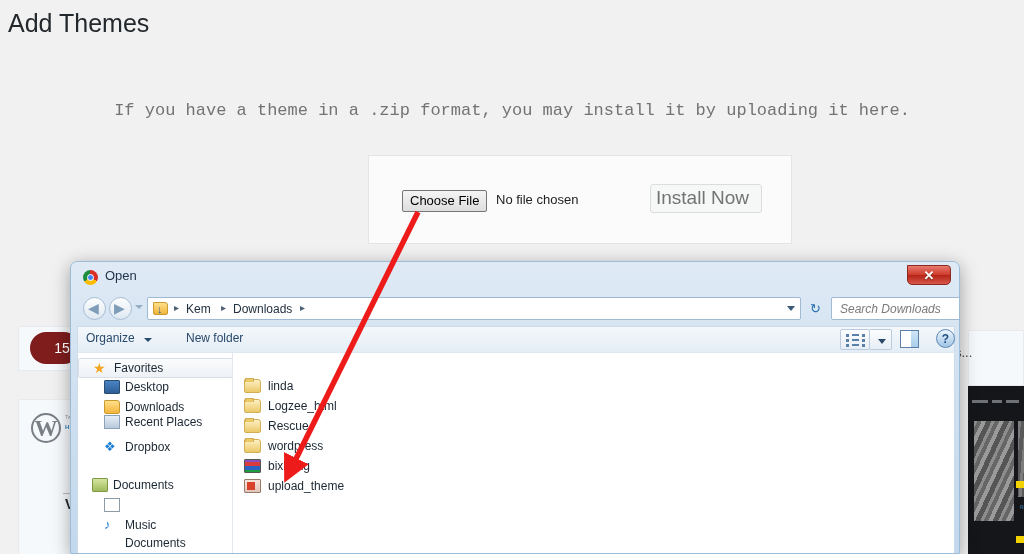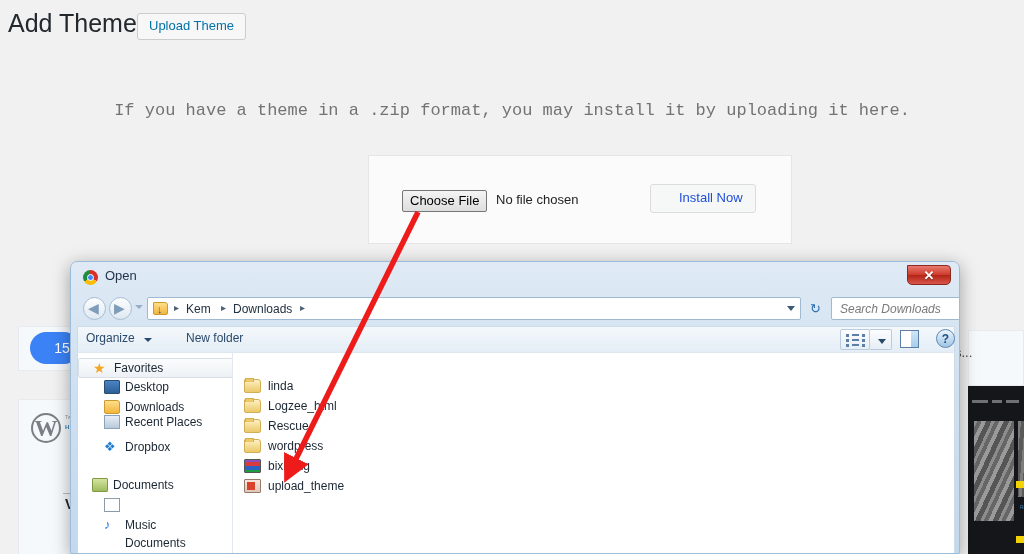"Upload Theme" div { html: <div>Upload Theme</div> -> none }
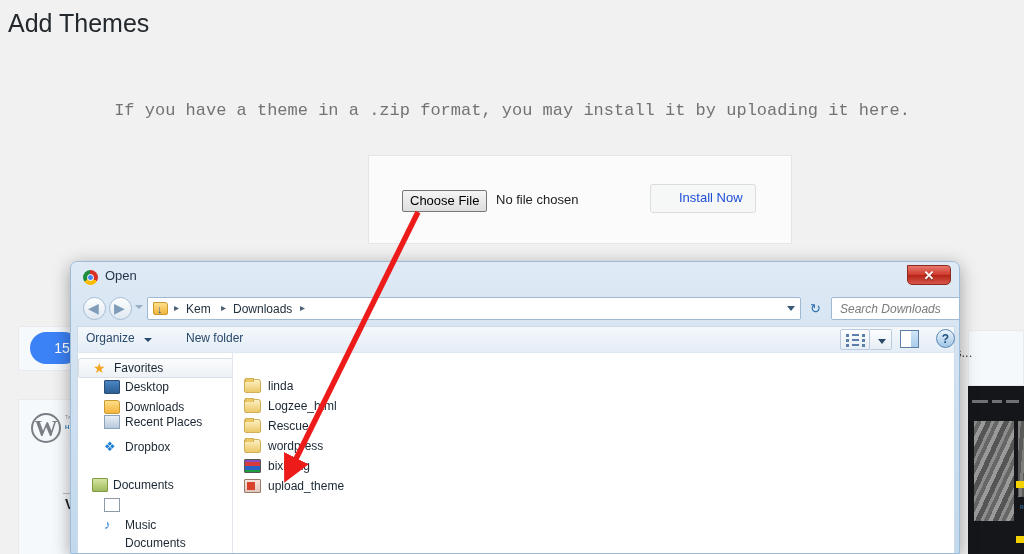"Install Now" #install-now-btn { color: #1d4ed8 -> #737373; font-size: 13px -> 19px; padding: 5px 12px 6px 28px -> 5px 12px 6px 5px }
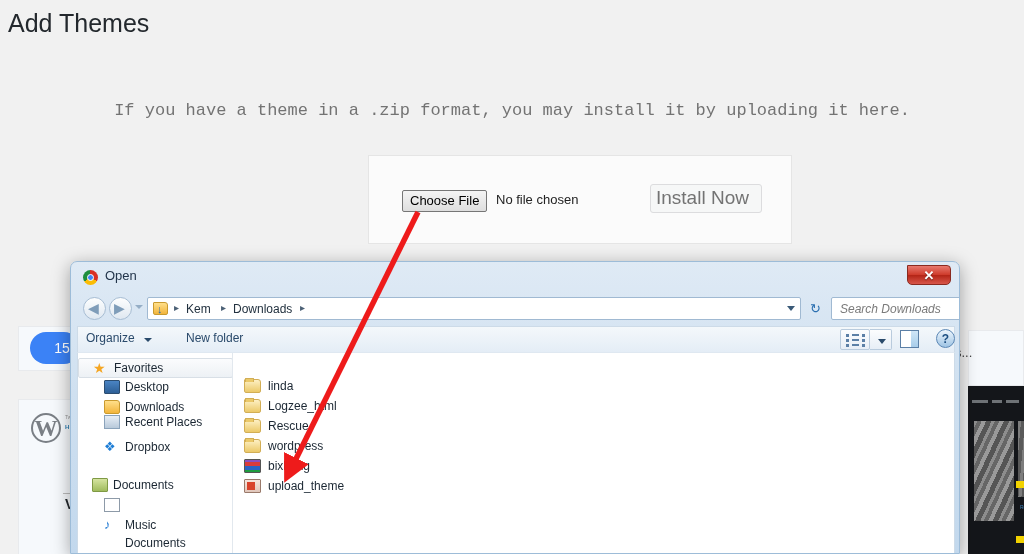"15" #update-count-badge { background: #3b82f6 -> #7f1d1d }
